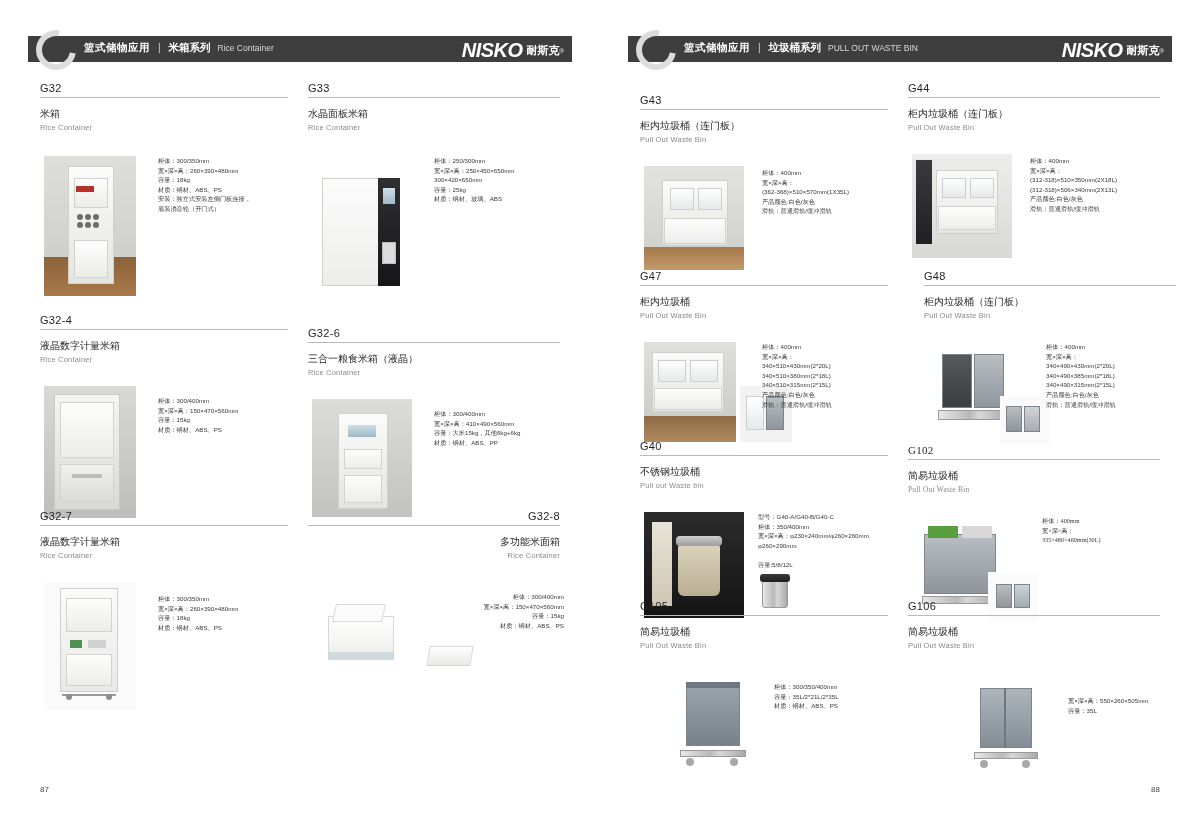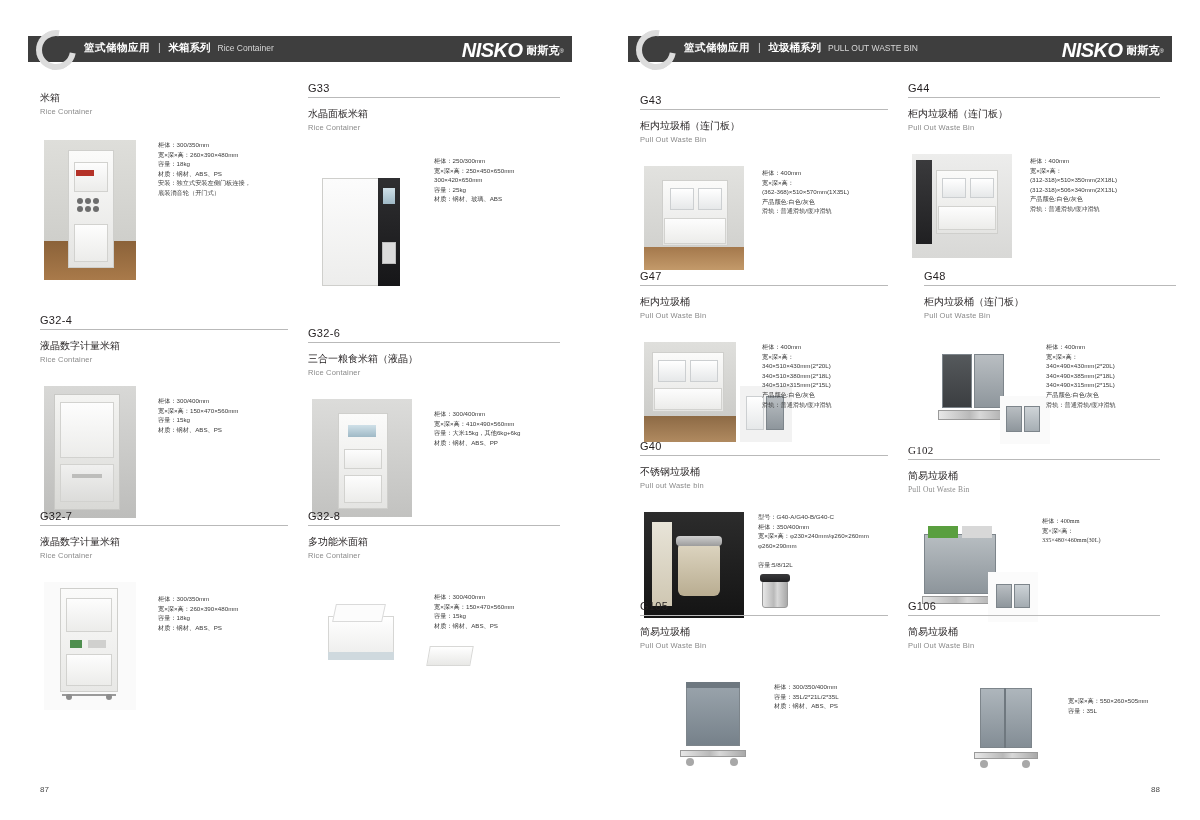"G32" div.item-code { html: none -> <div>G32</div> }
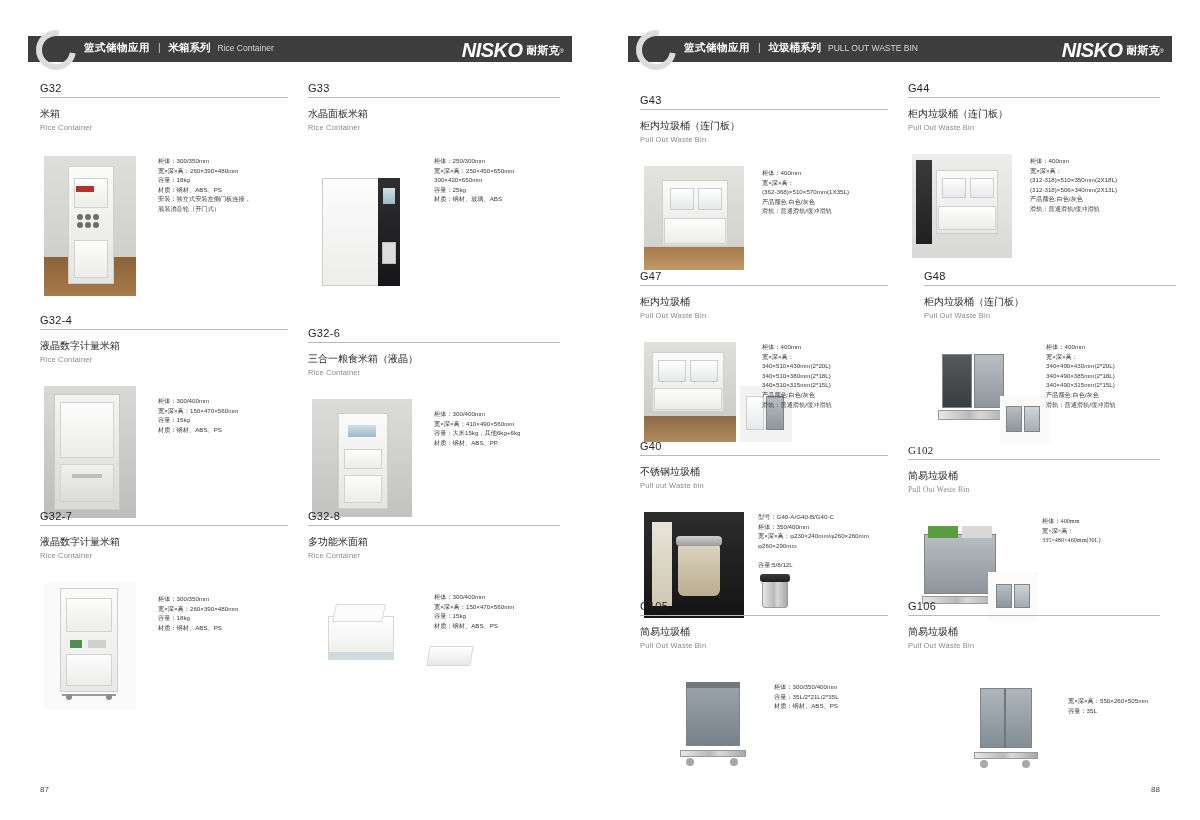"G32-8" div.item { text-align: none -> right }
